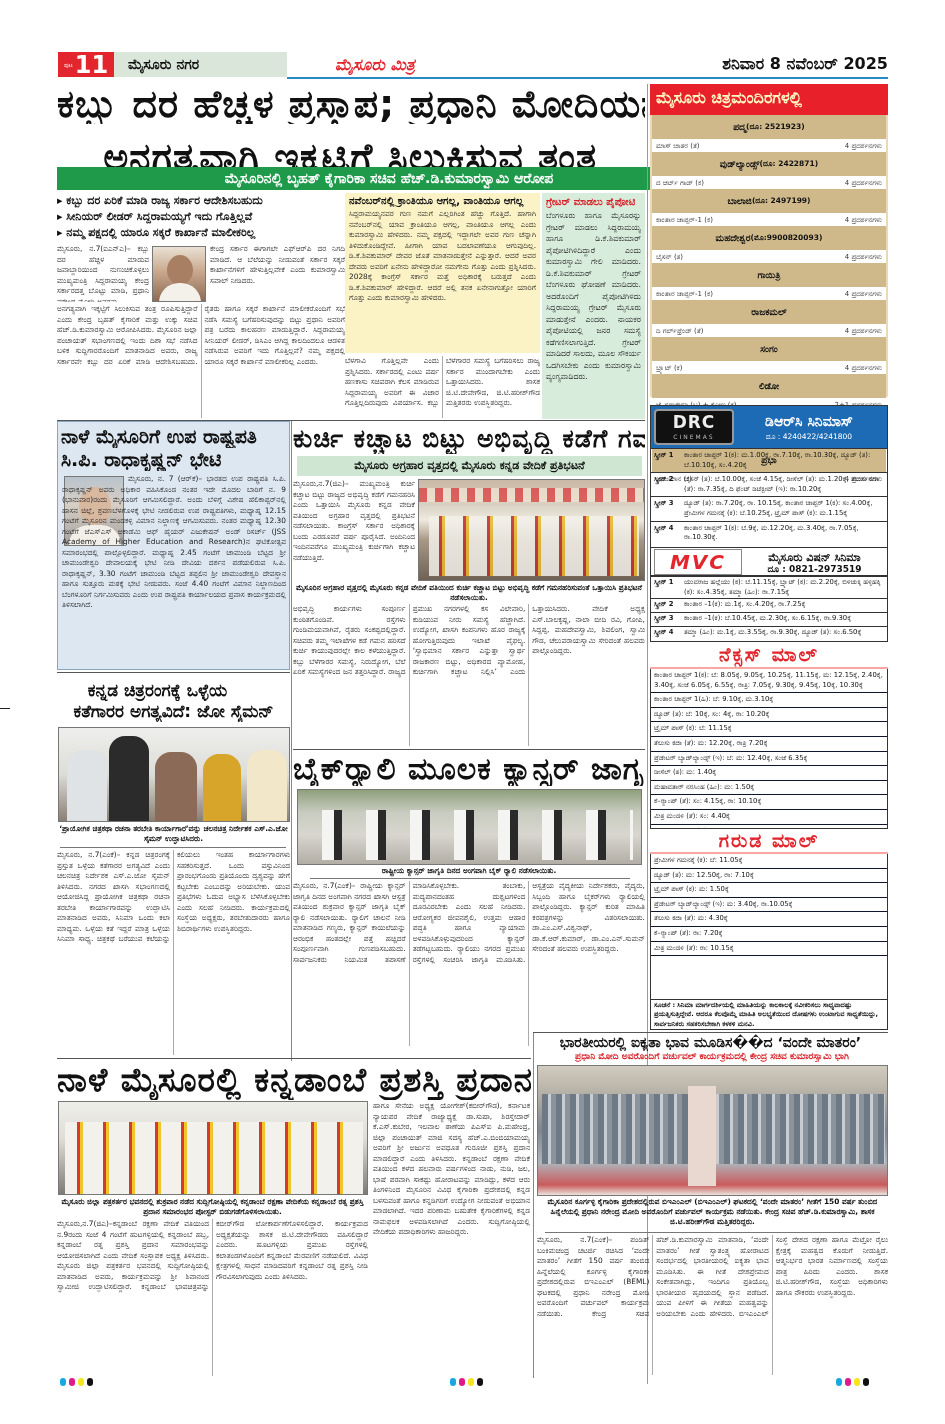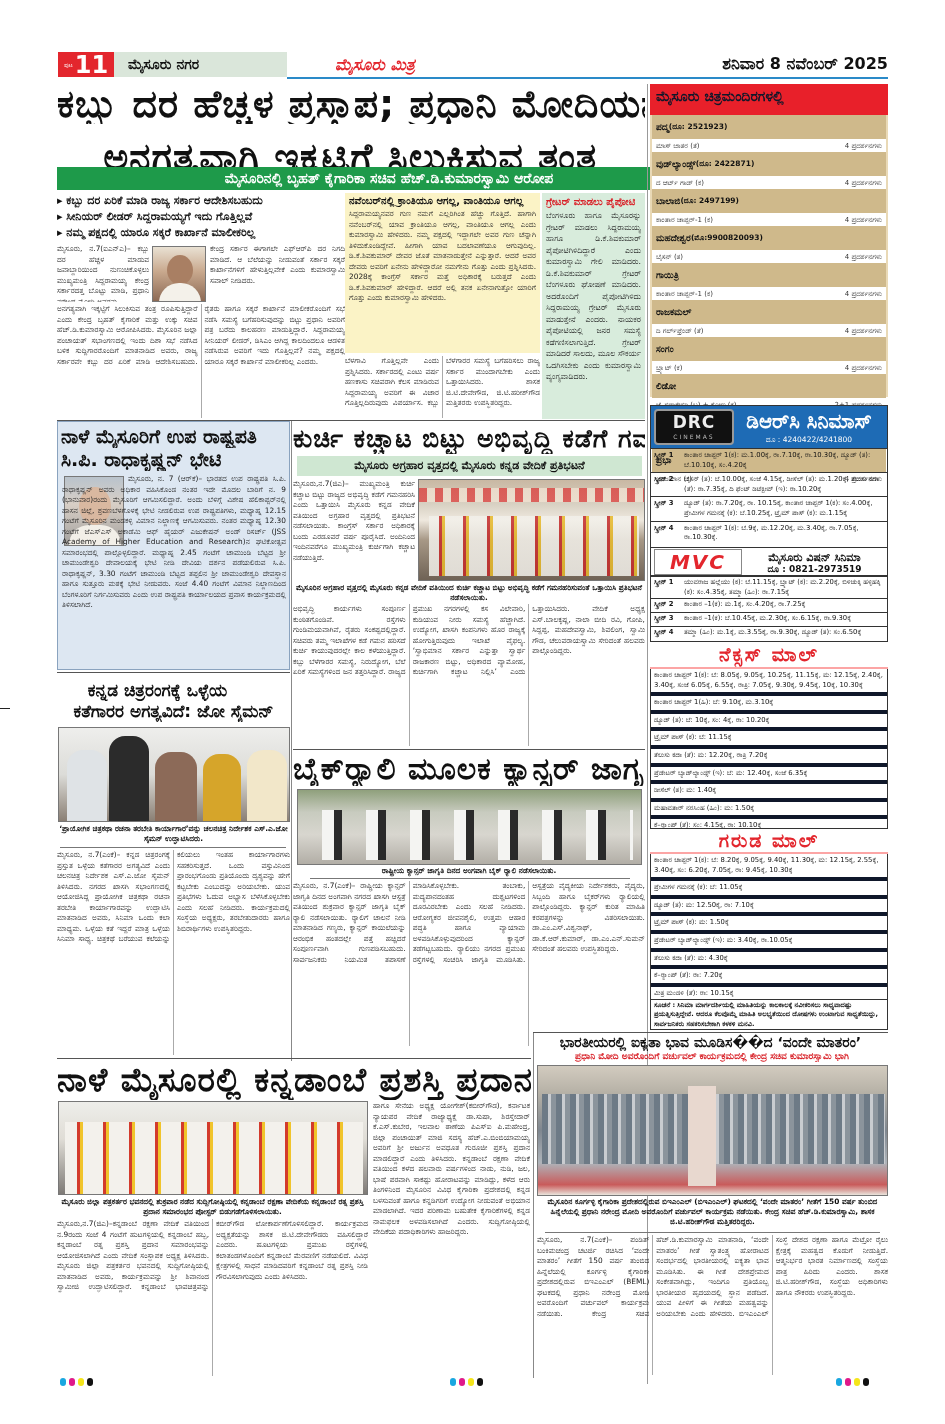"ಮೈಸೂರು ಚಿತ್ರಮಂದಿರಗಳಲ್ಲಿ" #cin-head { color: #0f172a -> #fef9c3; font-size: 14px -> 16px }
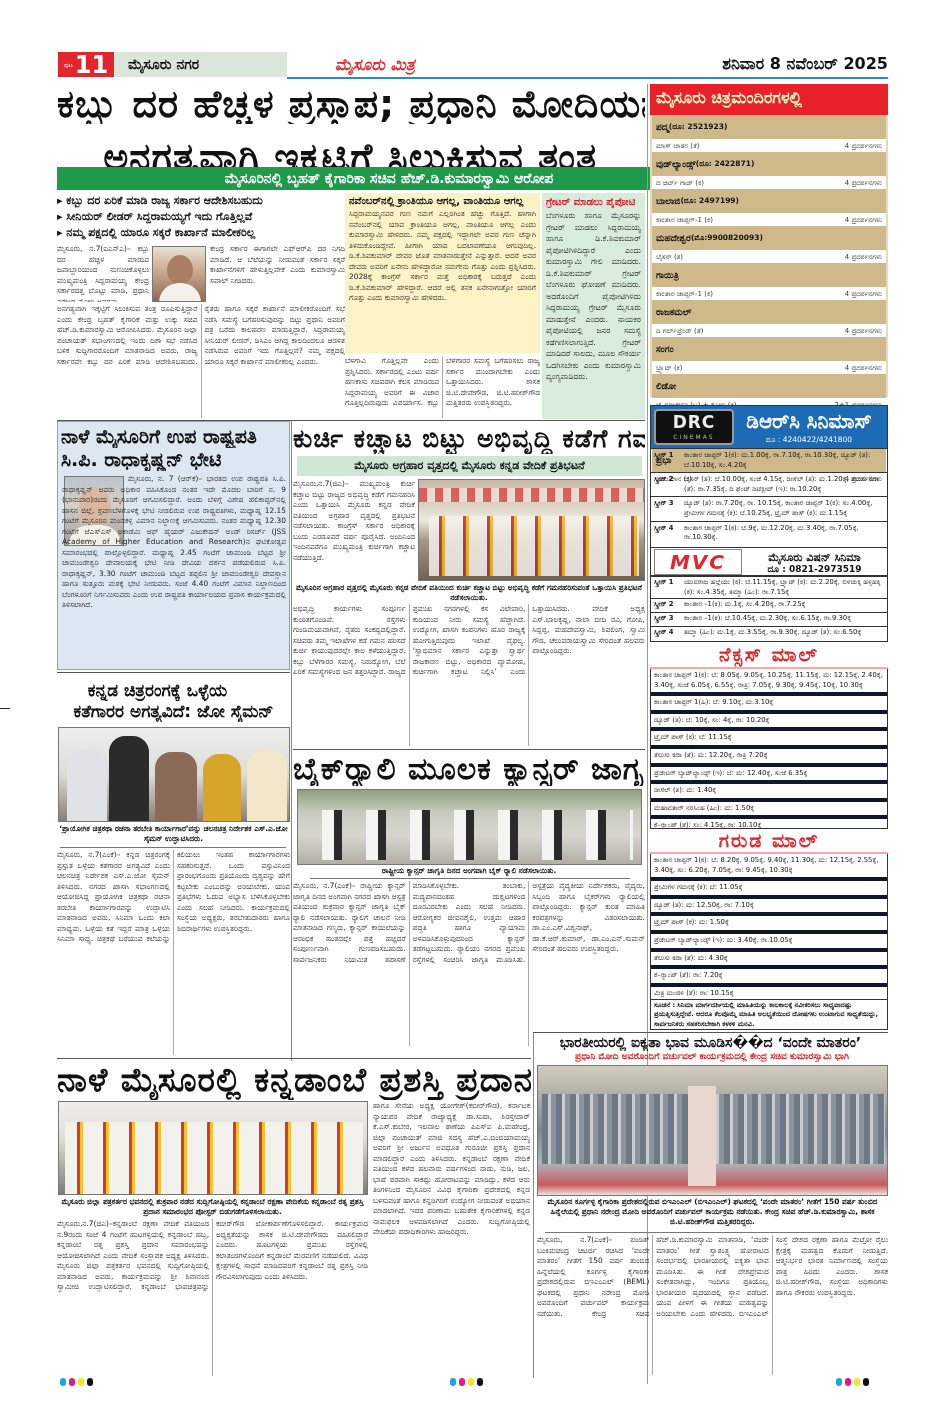"ಪದ್ಮ" .th-row { justify-content: flex-start -> center }
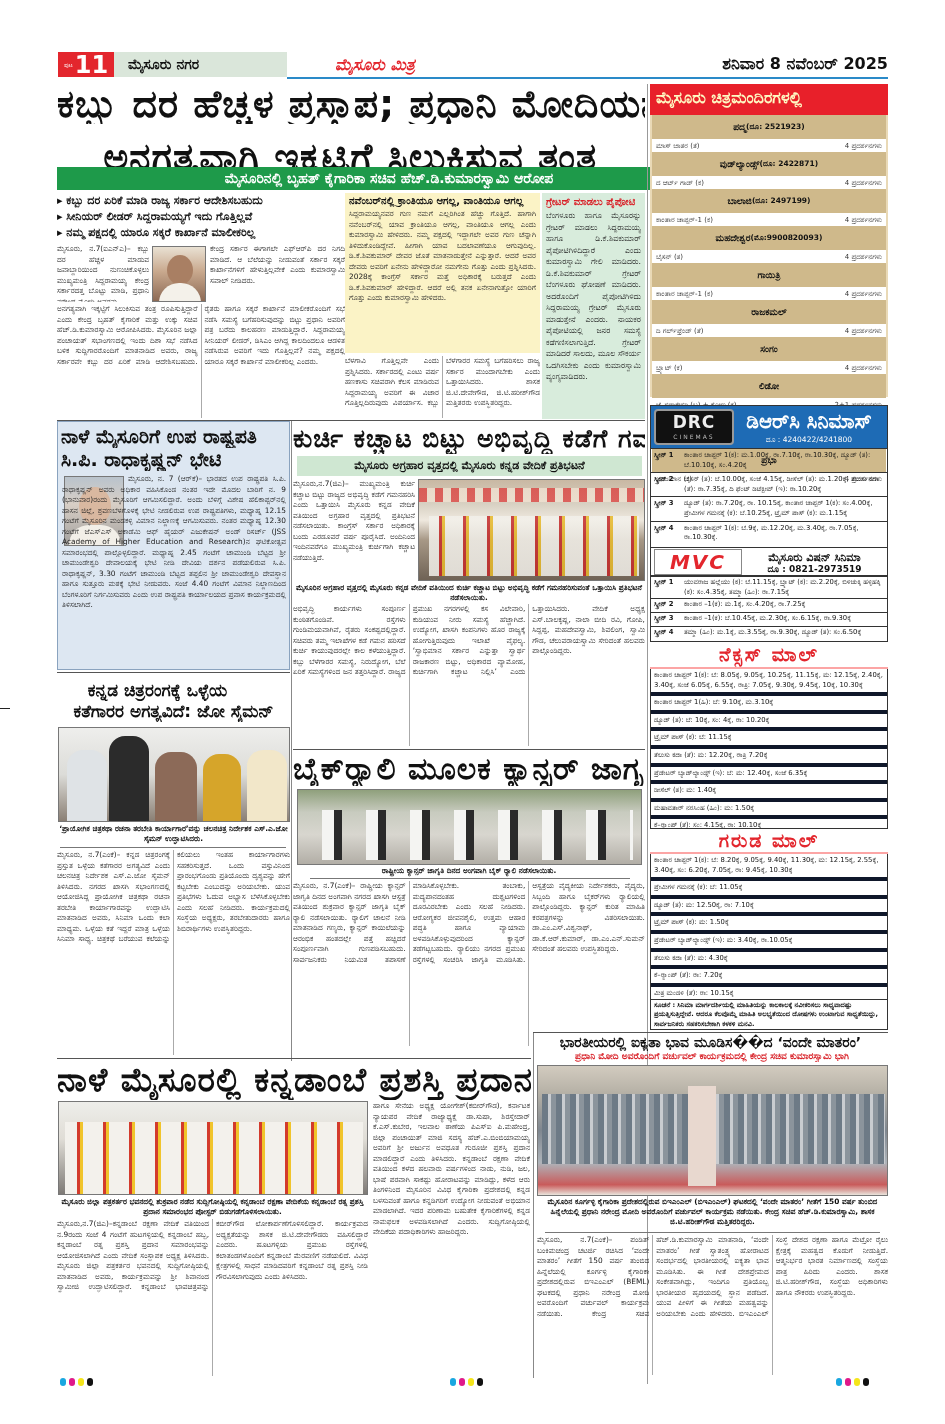"ಡಿಆರ್‌ಸಿ ಸಿನಿಮಾಸ್" .drc-titles .t { font-size: 20px -> 14px }
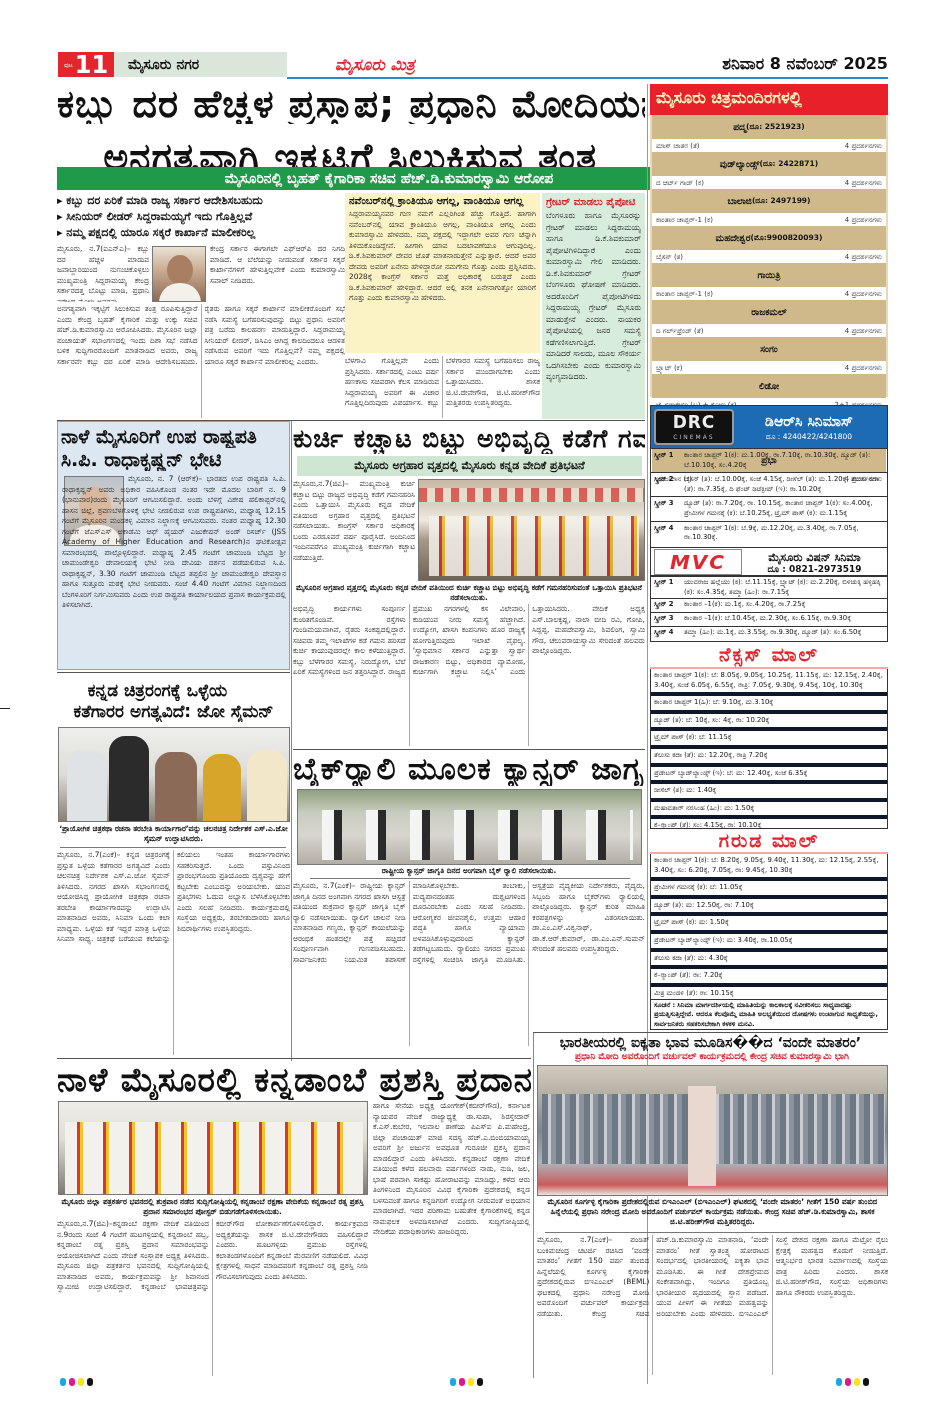"ಕಾಂತಾರ ಚಾಪ್ಟರ್ 1(ಕ): ಬೆ: 8.05ಕ್ಕೆ," .mall-row { border-bottom: 4px solid #0f172a -> 1px solid #0f172a }
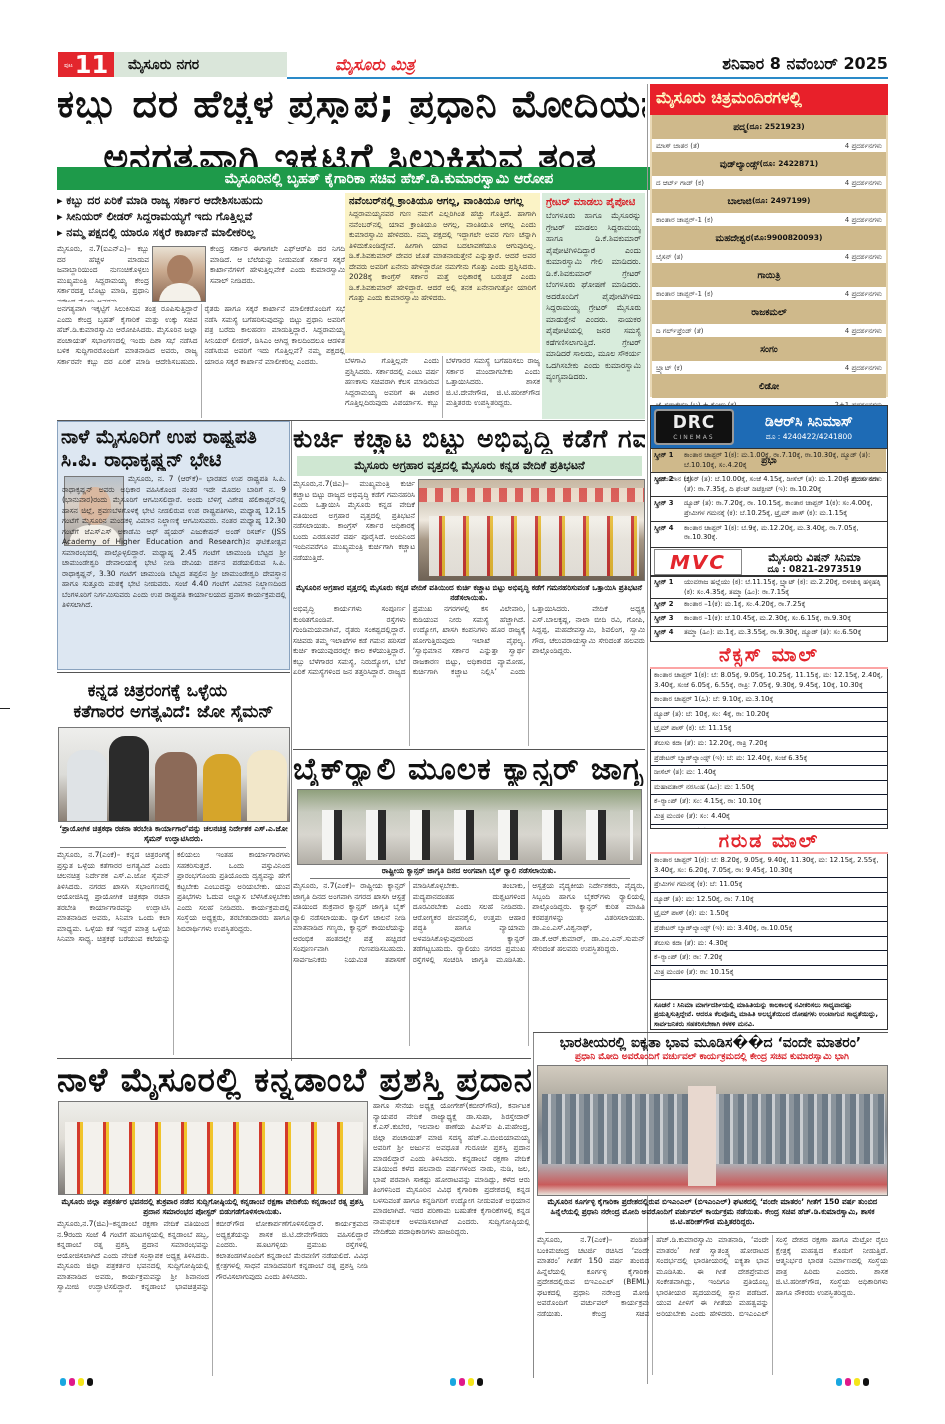"ಕಾಂತಾರ ಚಾಪ್ಟರ್ 1(ಕ): ಬೆ: 8.20ಕ್ಕೆ," div.mall-row { html: <div>ಕಾಂತಾರ ಚಾಪ್ಟರ್ 1(ಕ): ಬೆ: 8.20ಕ್ಕೆ, 9.05ಕ್ಕೆ, 9.40ಕ್ಕೆ, 11.30ಕ್ಕೆ, ಮ: 12.15ಕ್ಕೆ, 2.55ಕ್ಕೆ, 3.40ಕ್ಕೆ, ಸಂ: 6.20ಕ್ಕೆ, 7.05ಕ್ಕೆ, ರಾ: 9.45ಕ್ಕೆ, 10.30ಕ್ಕೆ</div> -> none }
